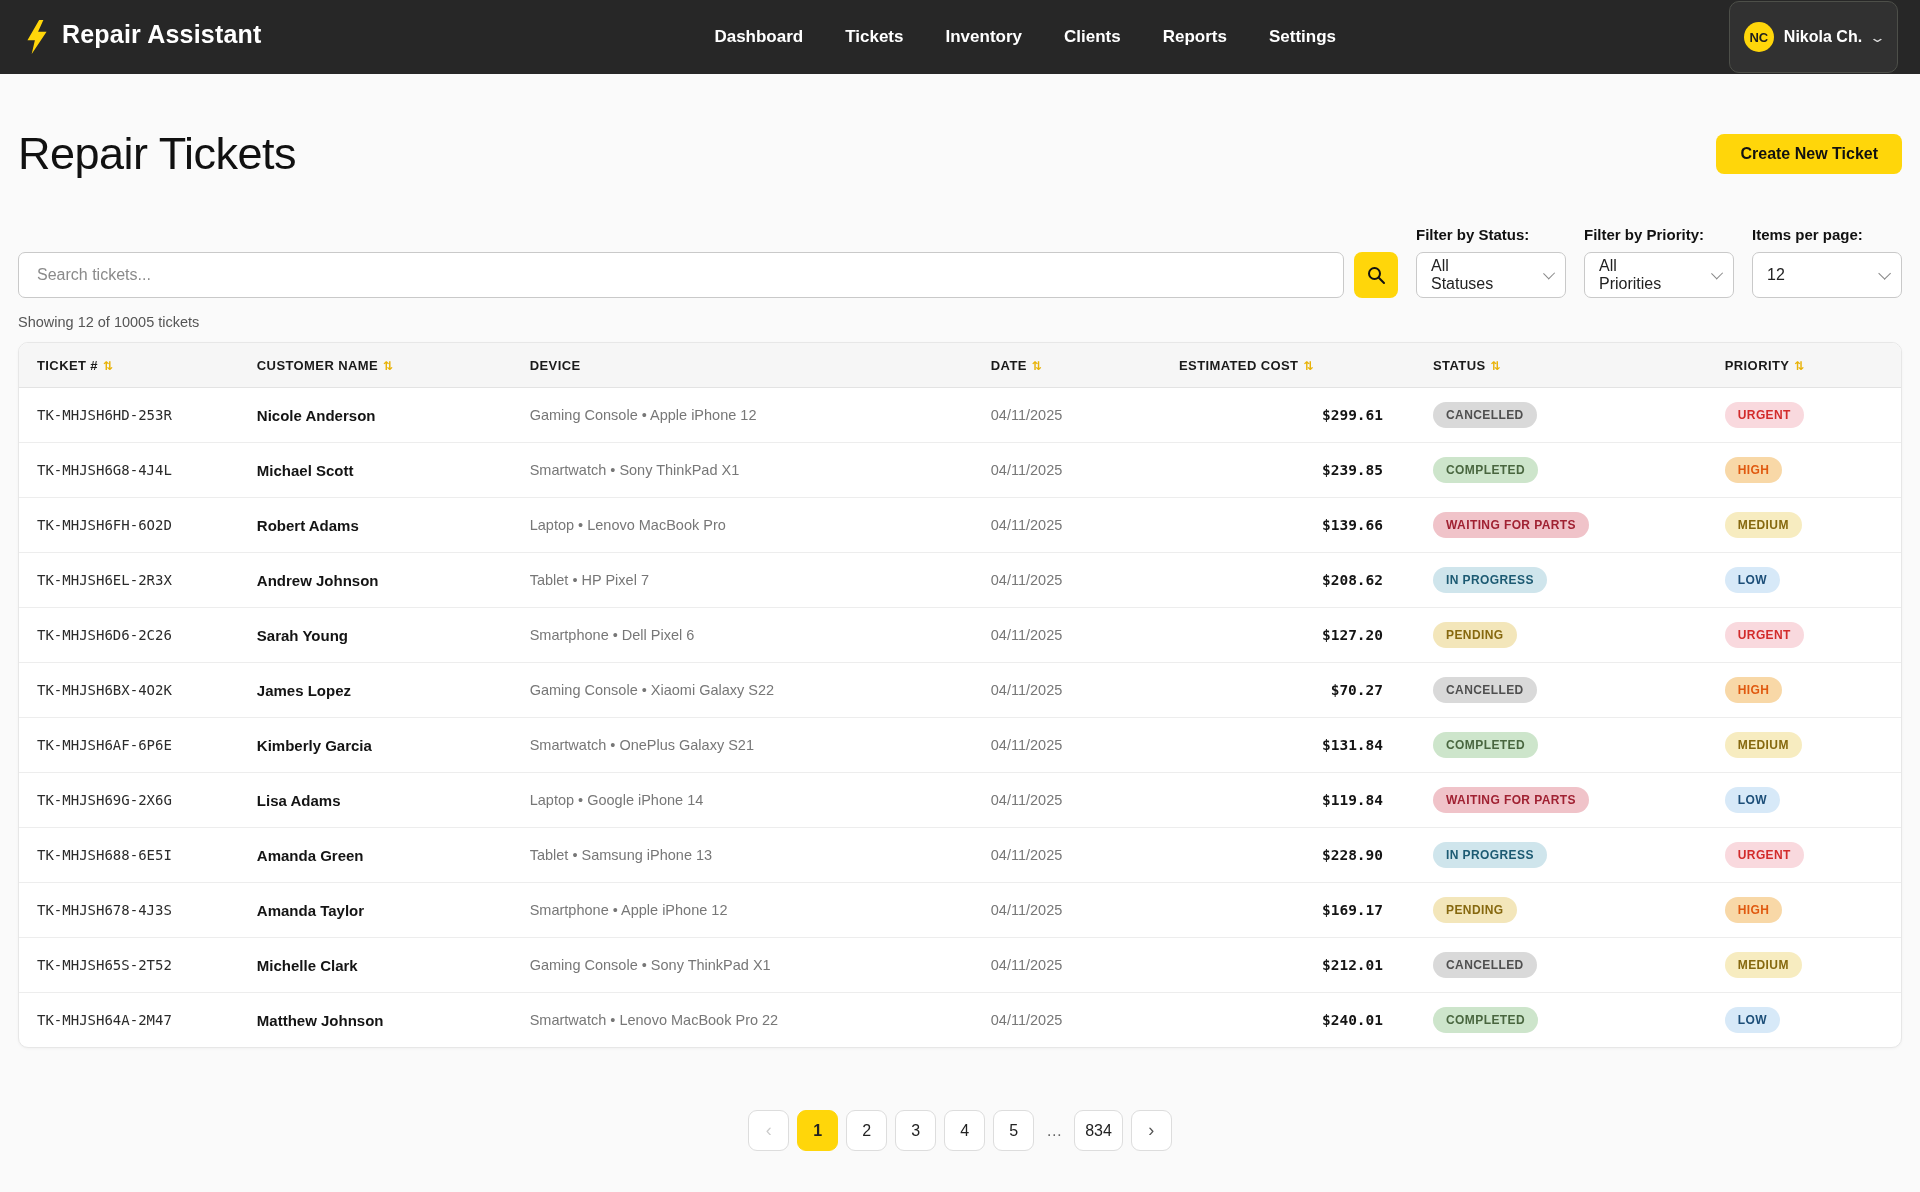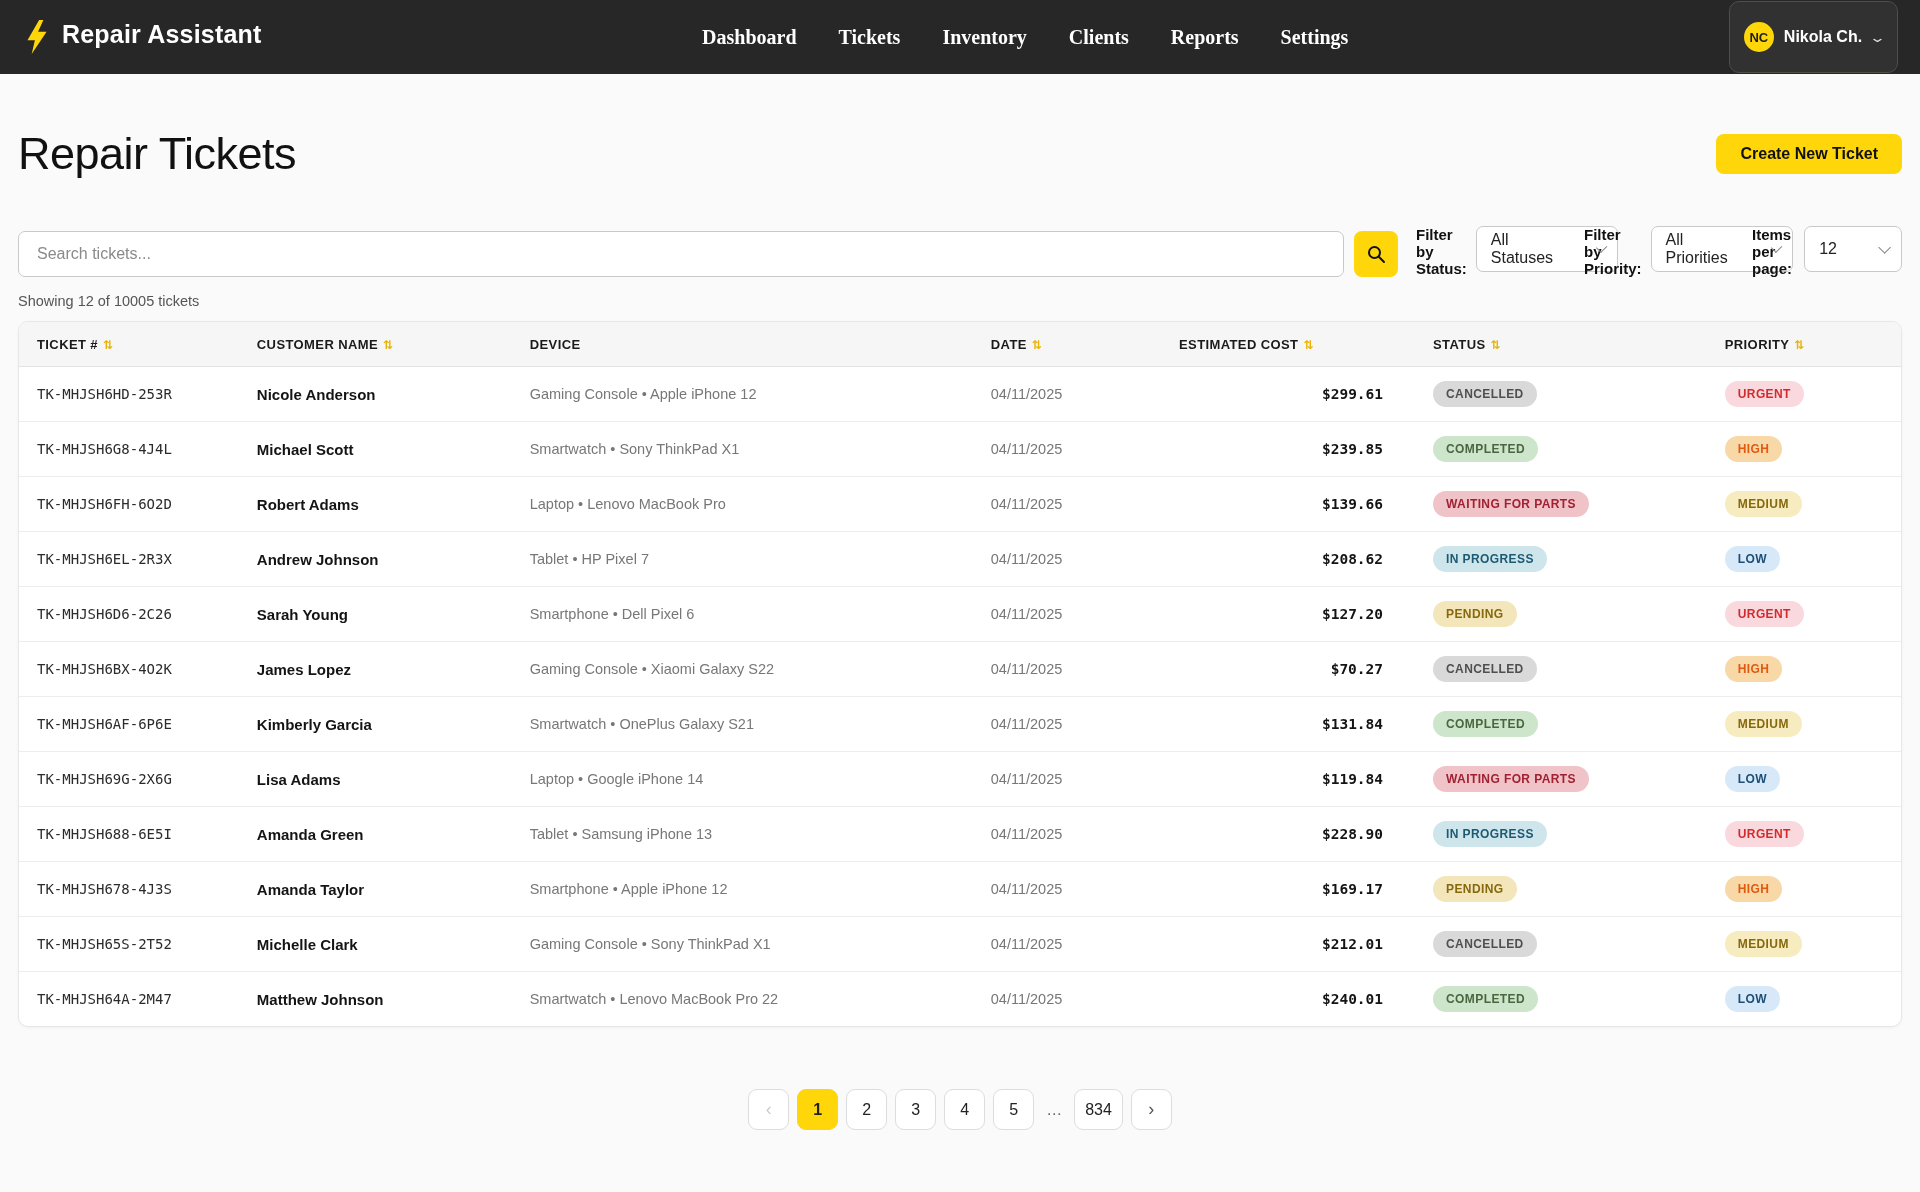"Dashboard" .nav-links a { font-family: Liberation Serif, serif -> none; font-size: 20px -> 17px }
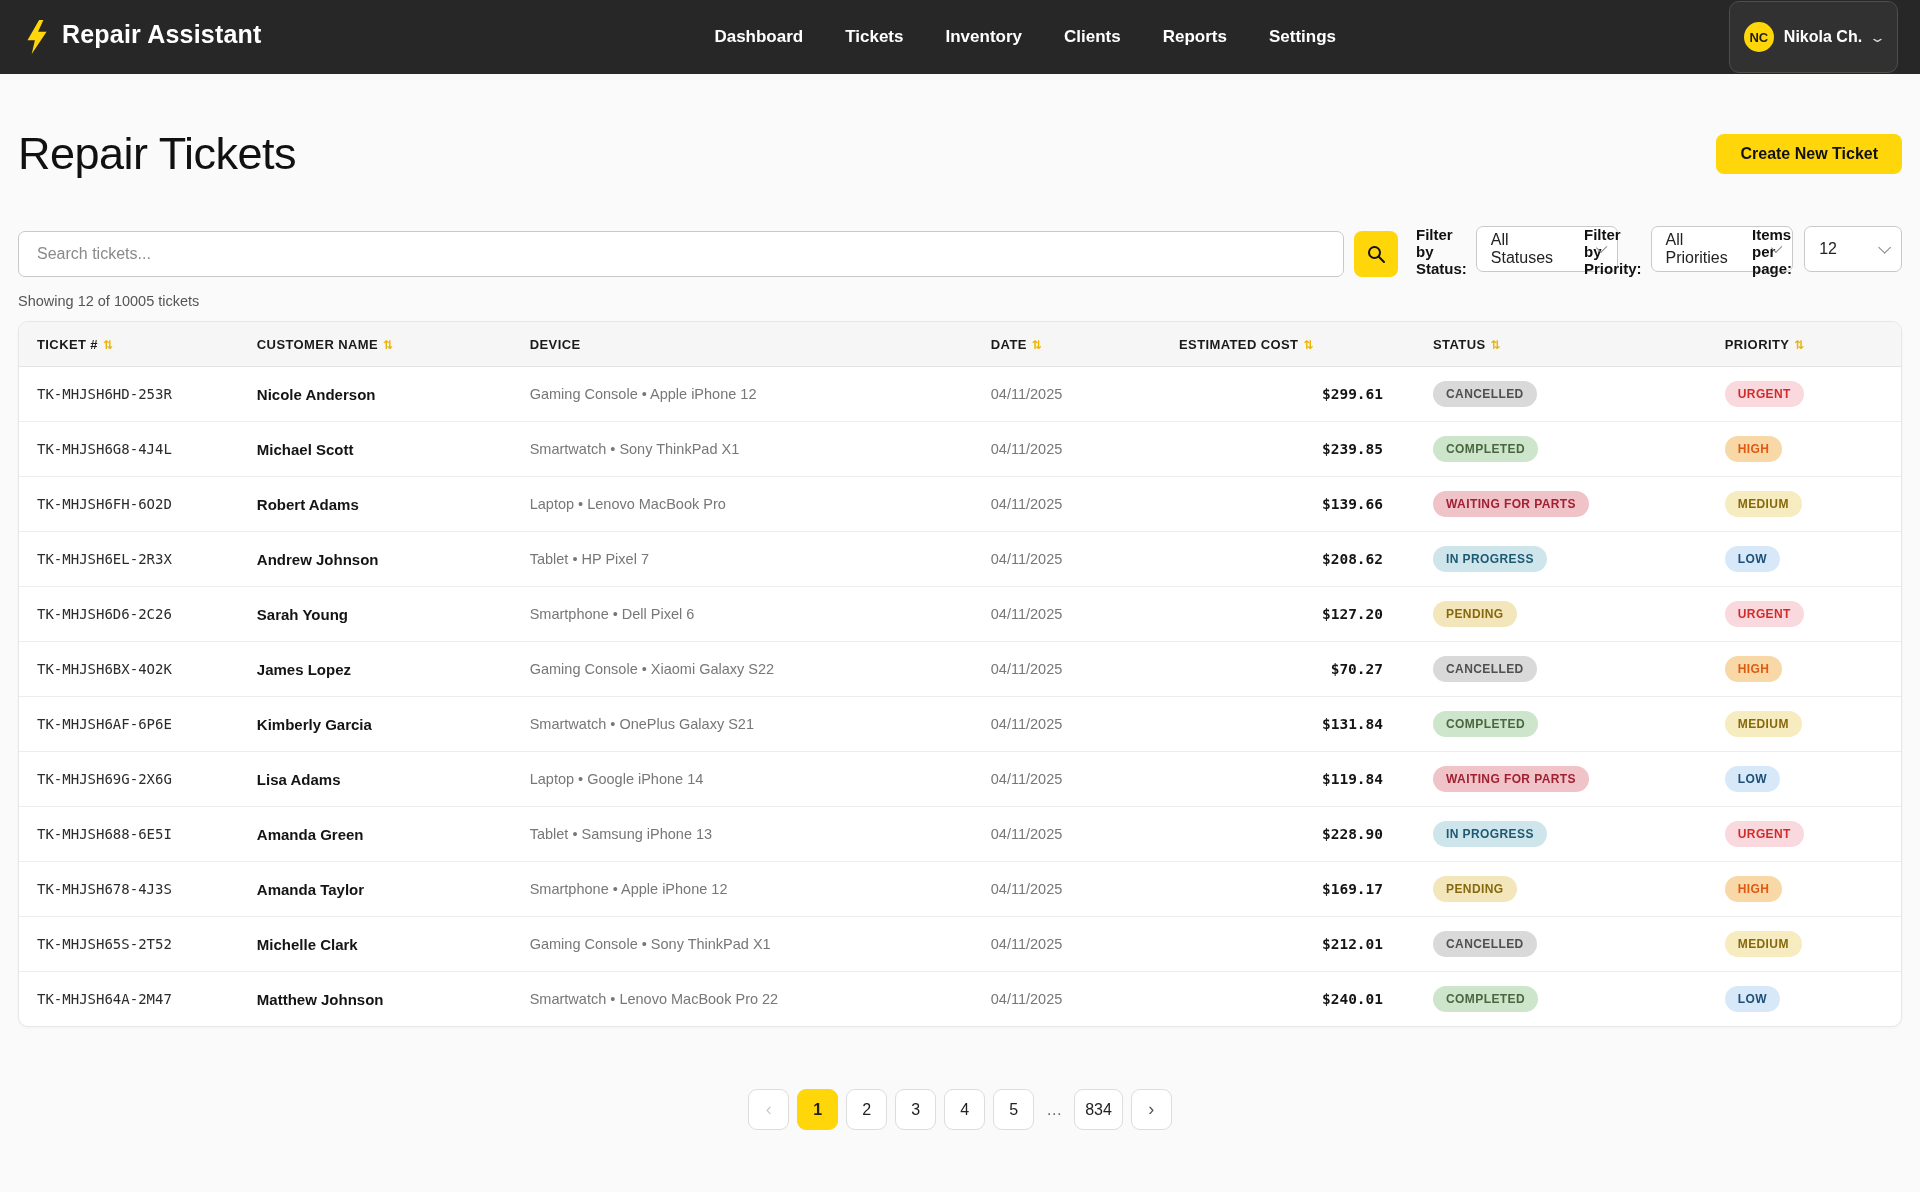"Filter by Status:" .filter-group { flex-direction: row -> column }
